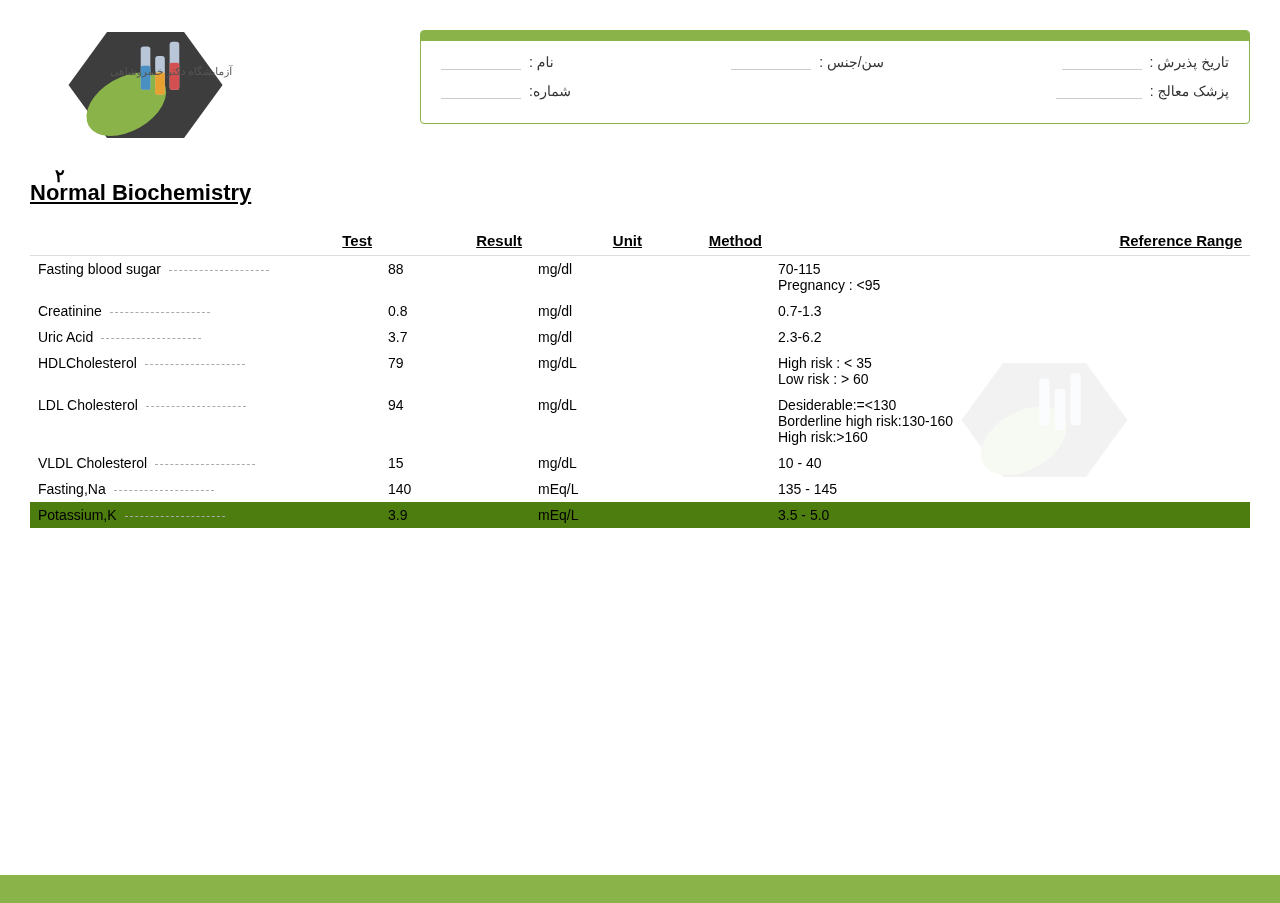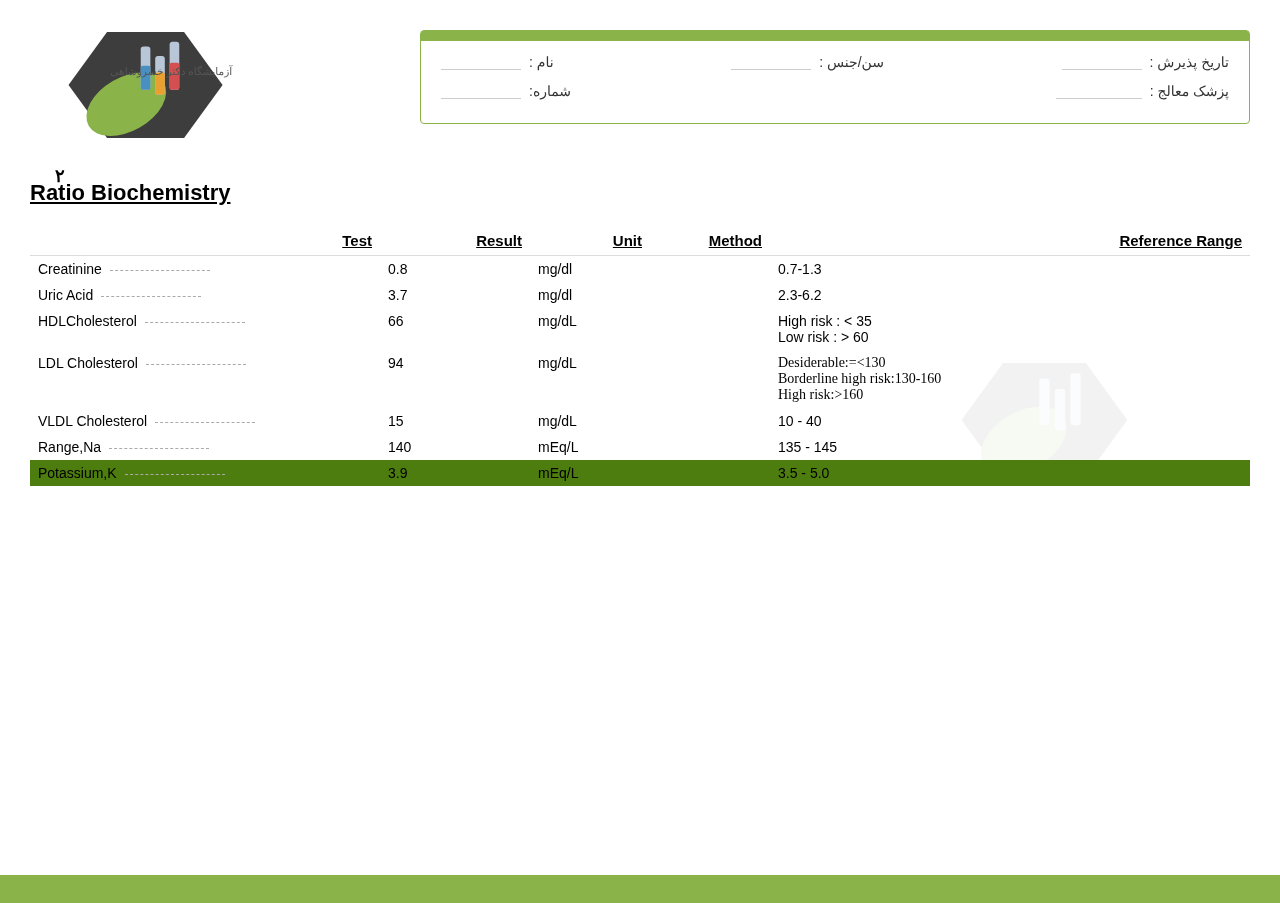"Ratio Biochemistry" h2.section-title { text: Ratio -> Normal }
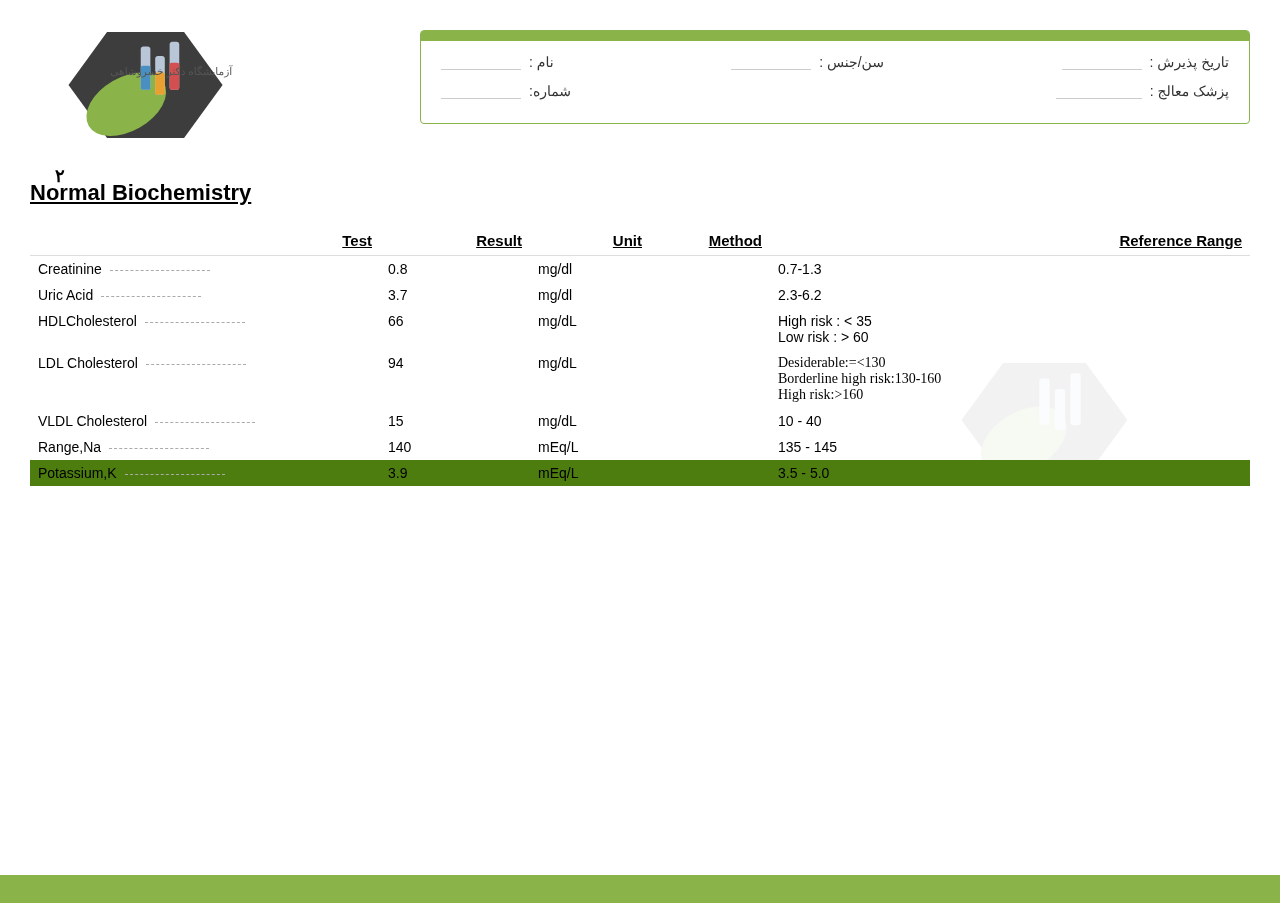"Fasting blood sugar" tr { html: none -> <tr> <td><span>Fasting blood sugar</span><span></span></td> <td>88</td> <td>mg/dl</td> <td></td> <td>70-115 Pregnancy : &lt;95</td> </tr> }
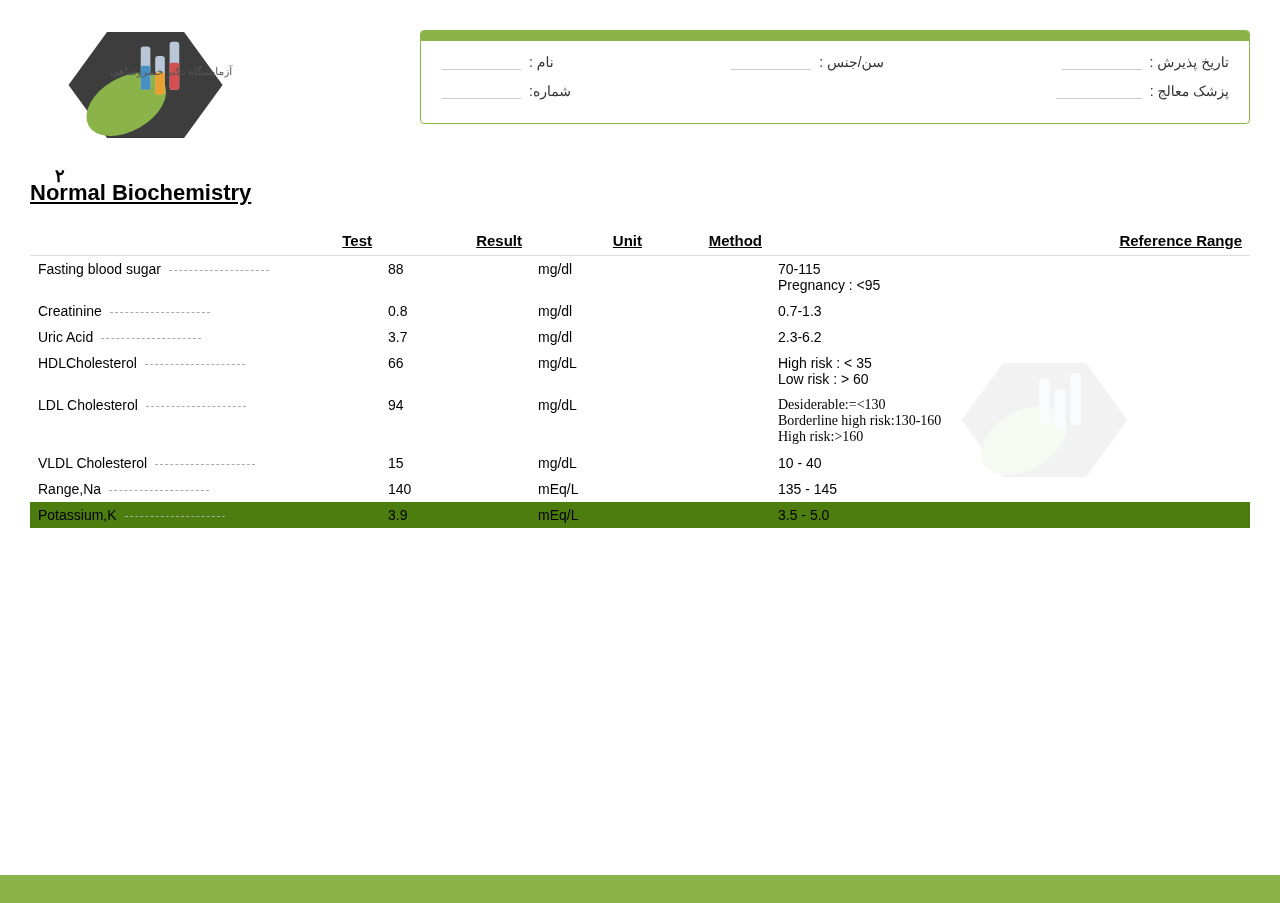"66" td { text: 66 -> 79 }
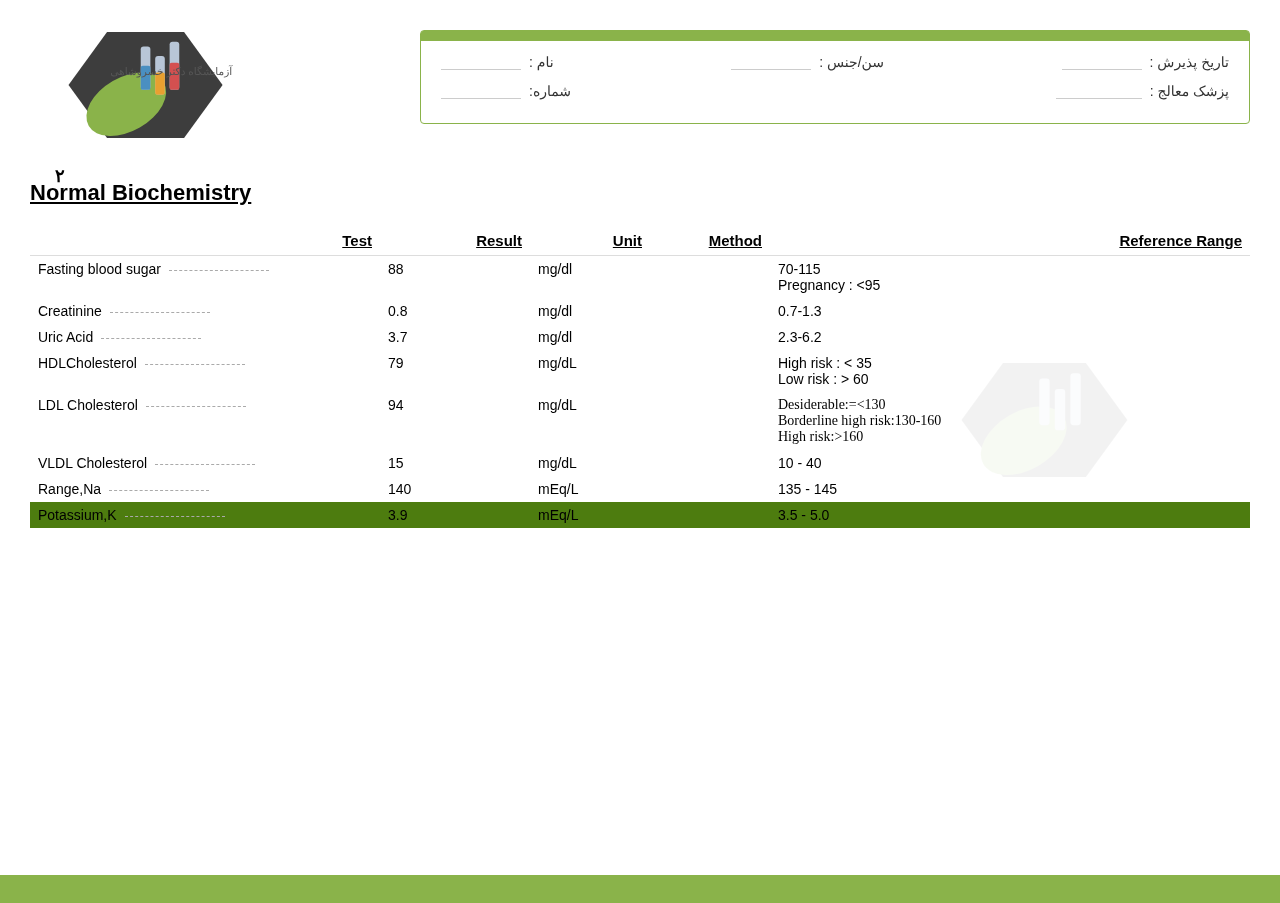"Desiderable:=<130" td { font-family: Liberation Serif, serif -> none }
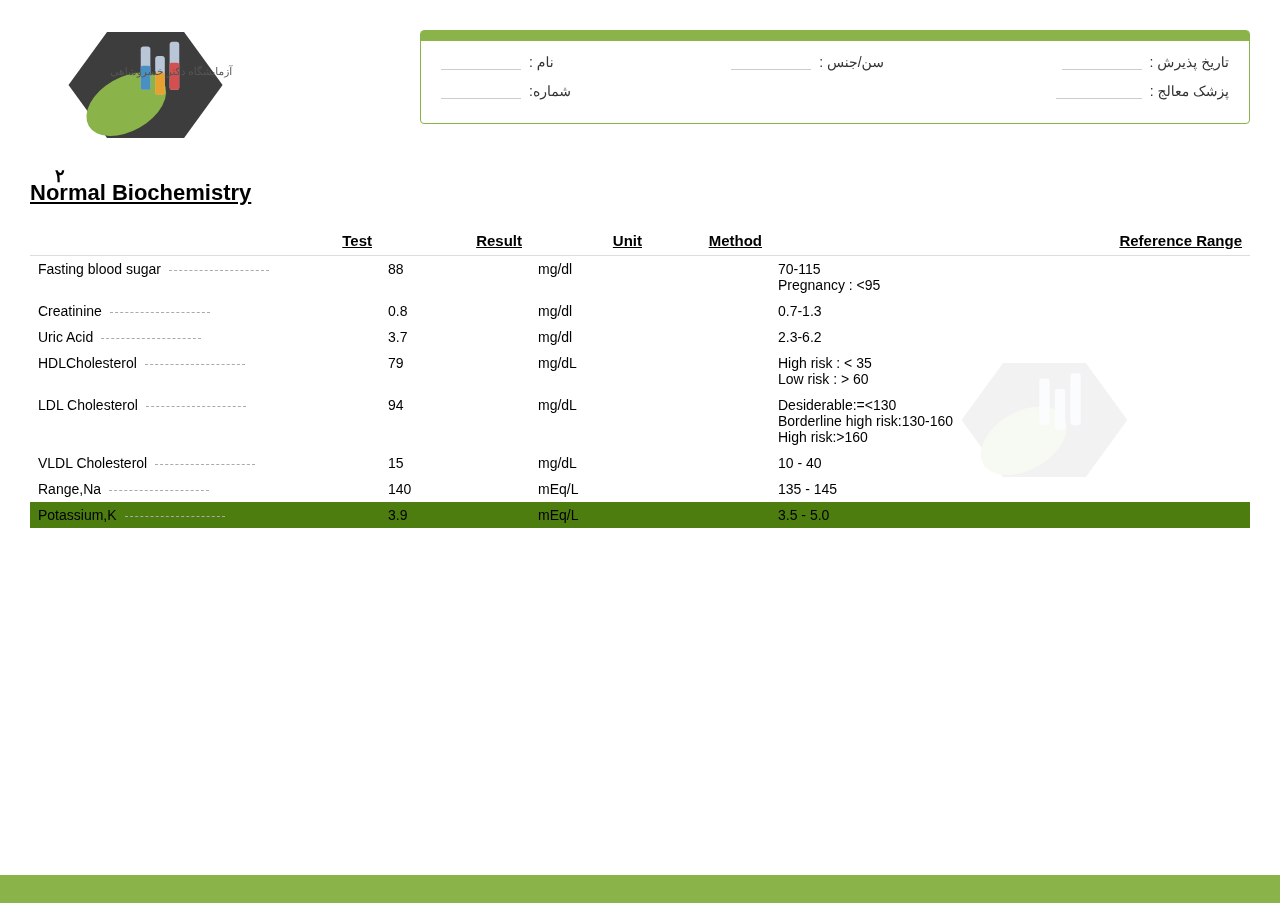"Range,Na" span { text: Range,Na -> Fasting,Na }
